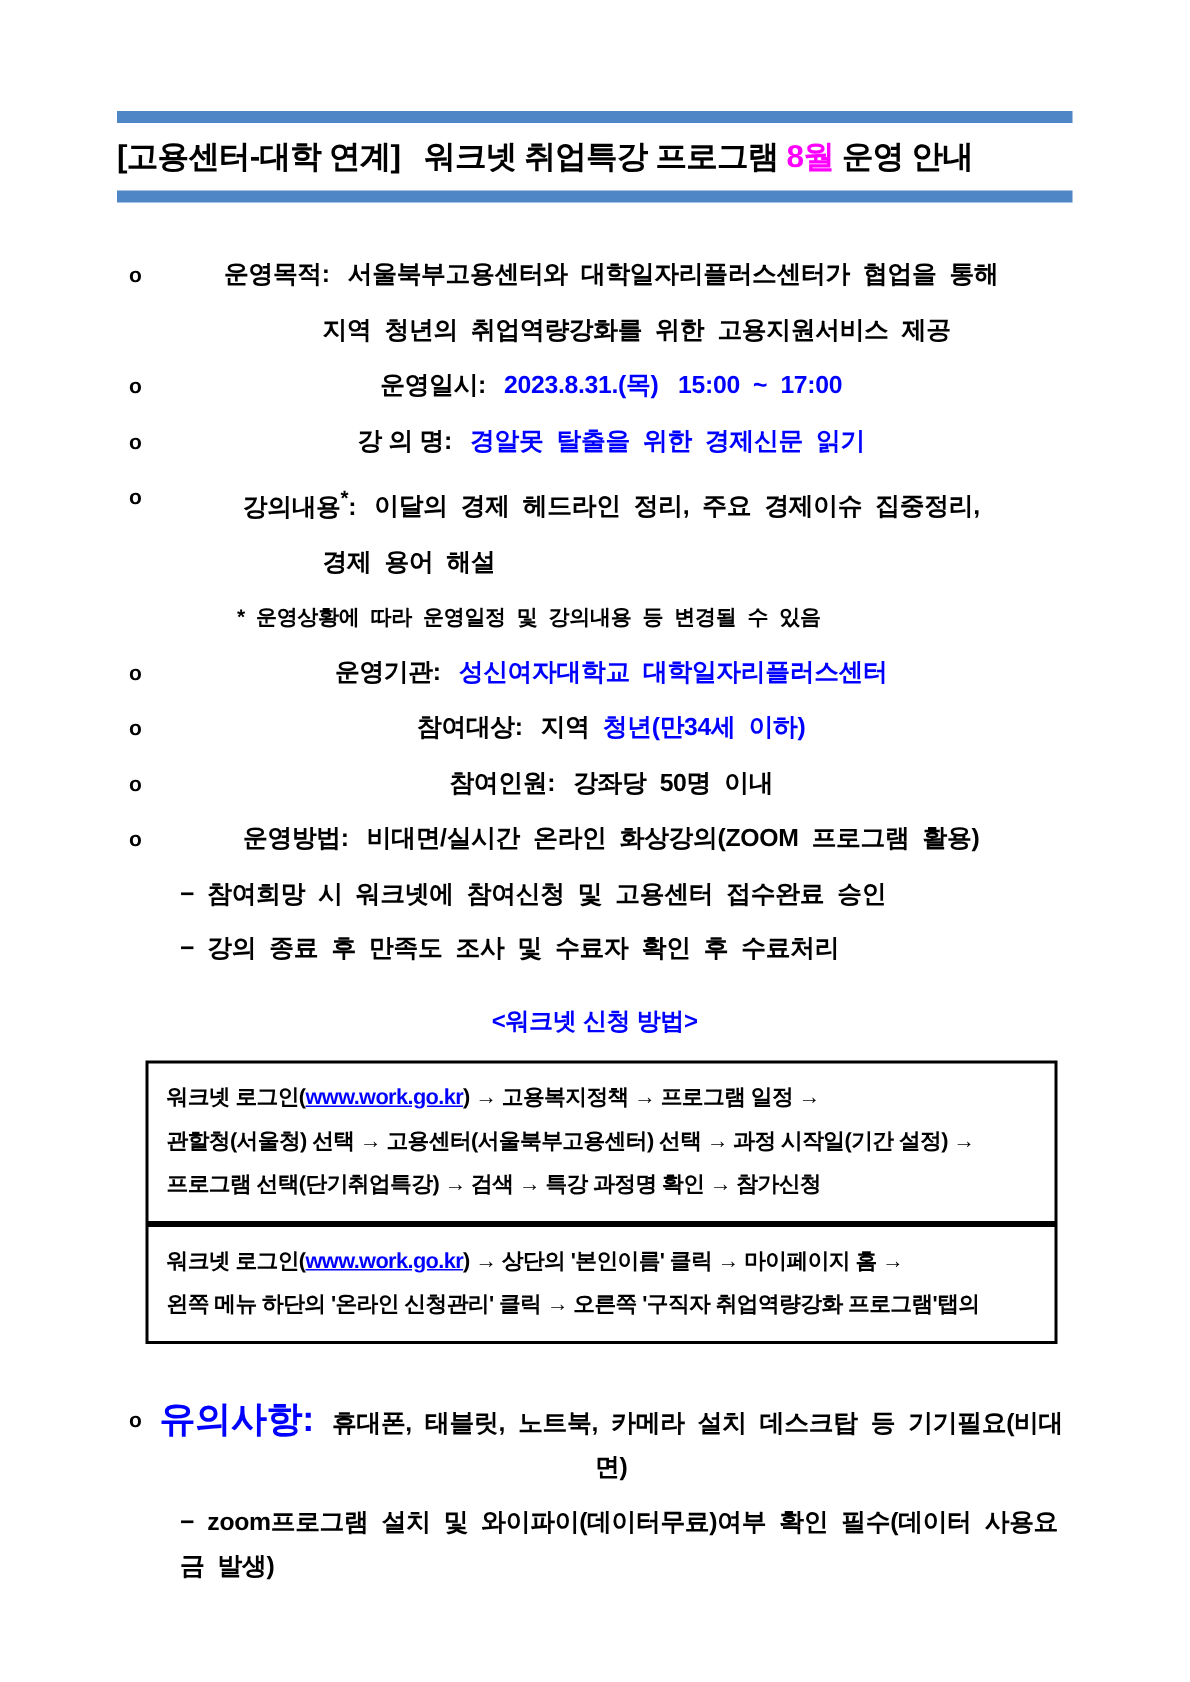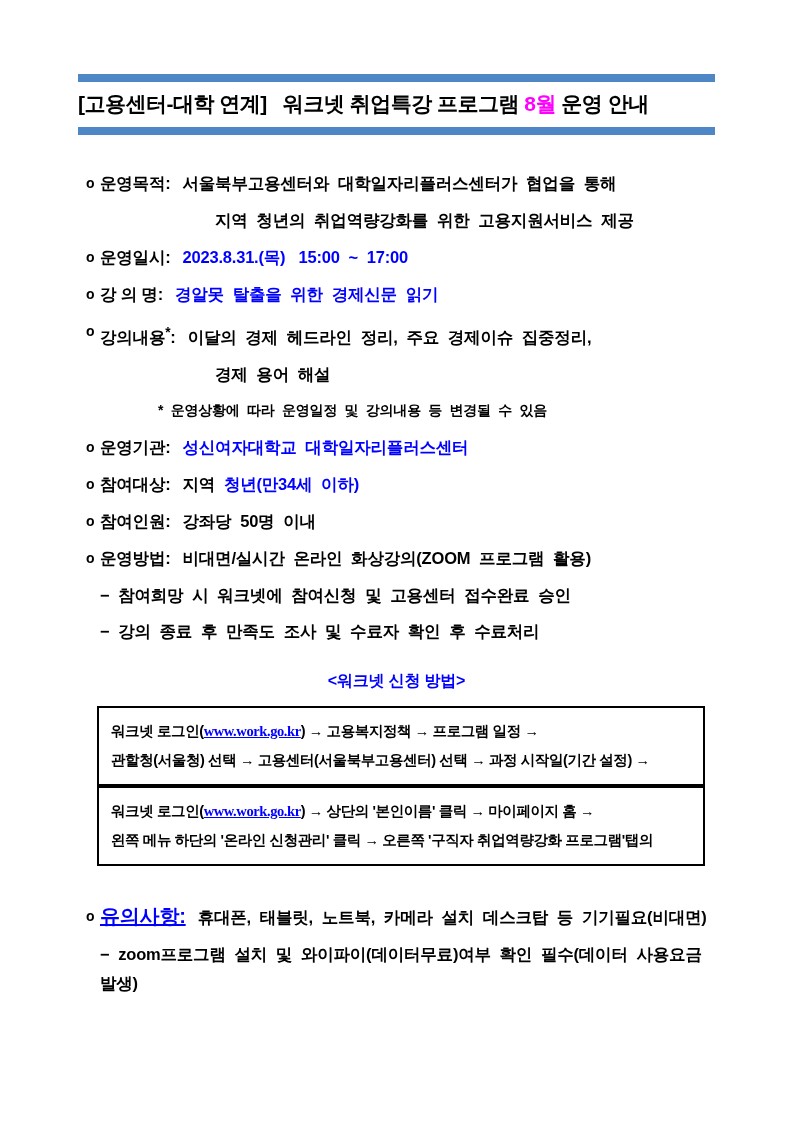"운영목적: 서울북부고용센터와 대학일자리플러스센터가 협업을 통해" .rowtext { text-align: none -> center }
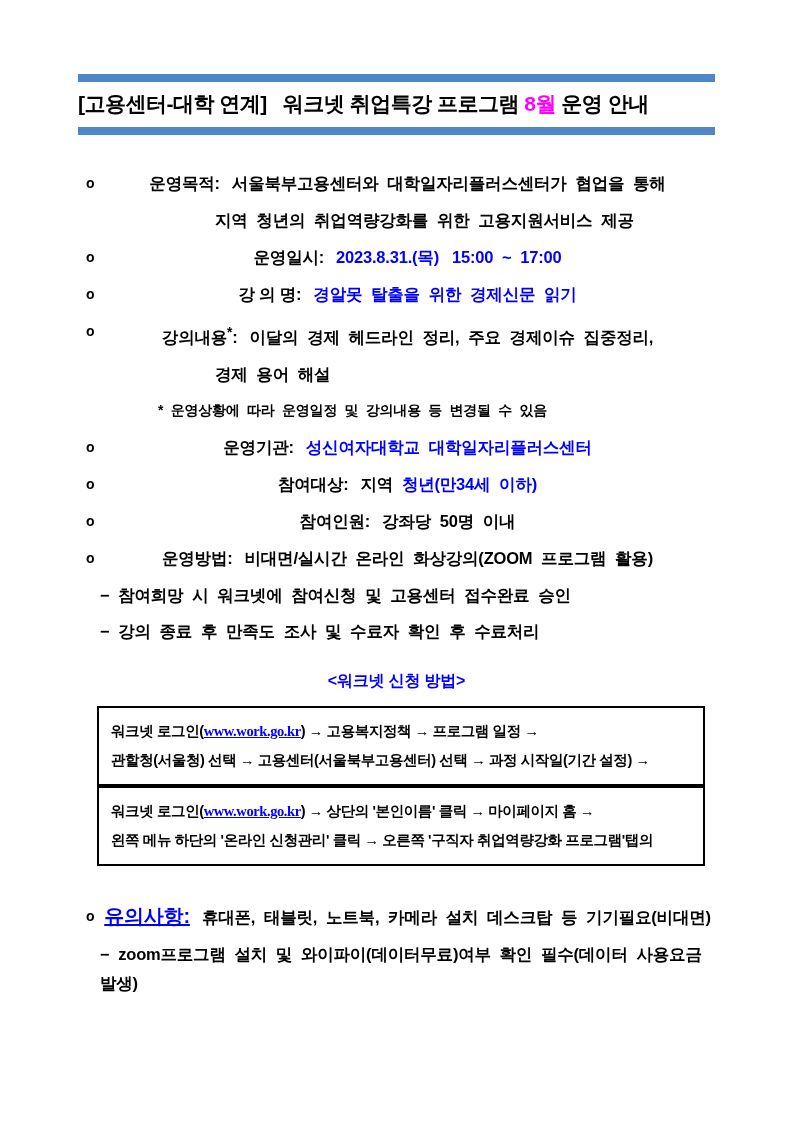"− 참여희망 시 워크넷에 참여신청" .subline { margin-left: 22px -> 42px }
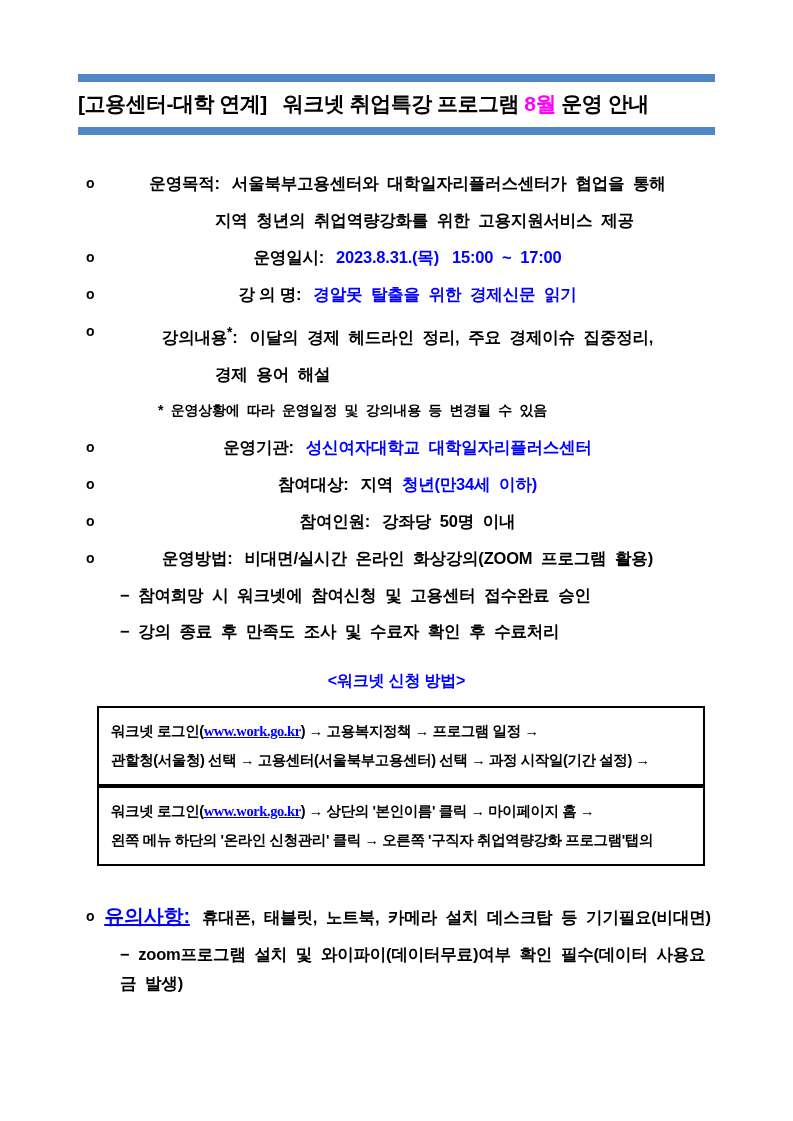"www.work.go.kr" .link { font-family: Liberation Serif, serif -> none }
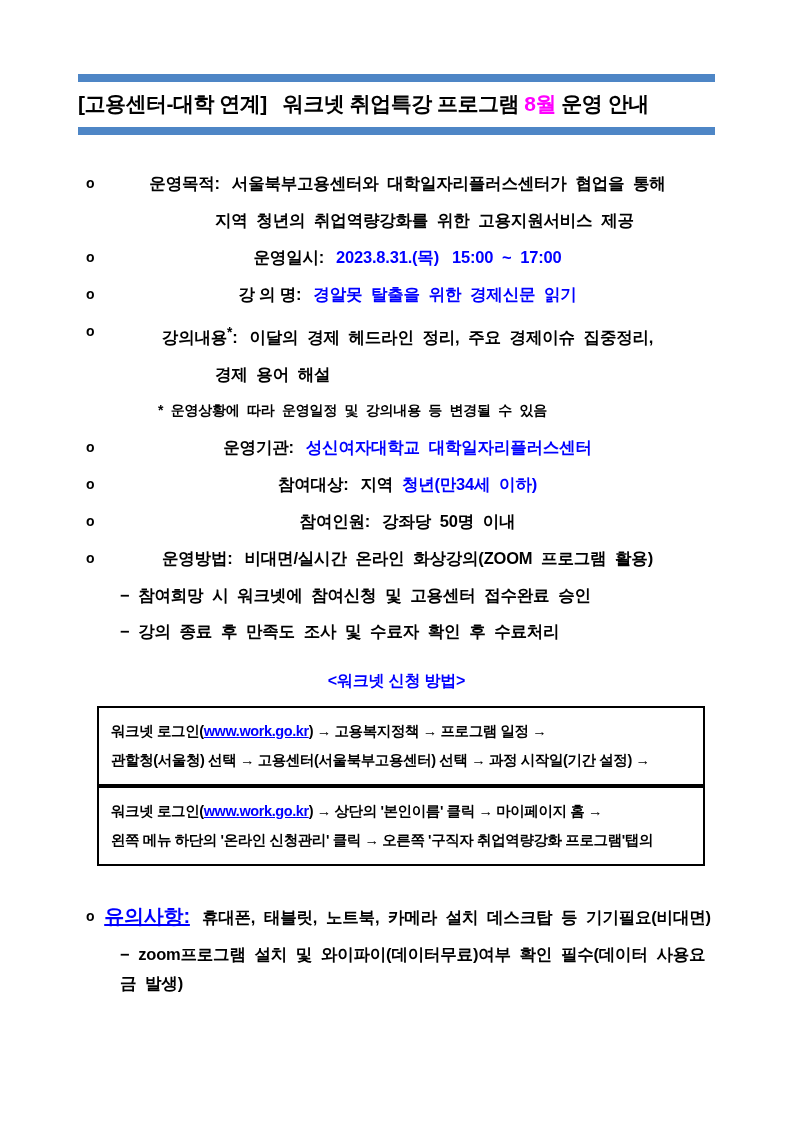"프로그램 선택(단기취업특강) → 검색 →" div.boxline { html: none -> <div>프로그램 선택(단기취업특강) → 검색 → 특강 과정명 확인 → 참가신청</div> }
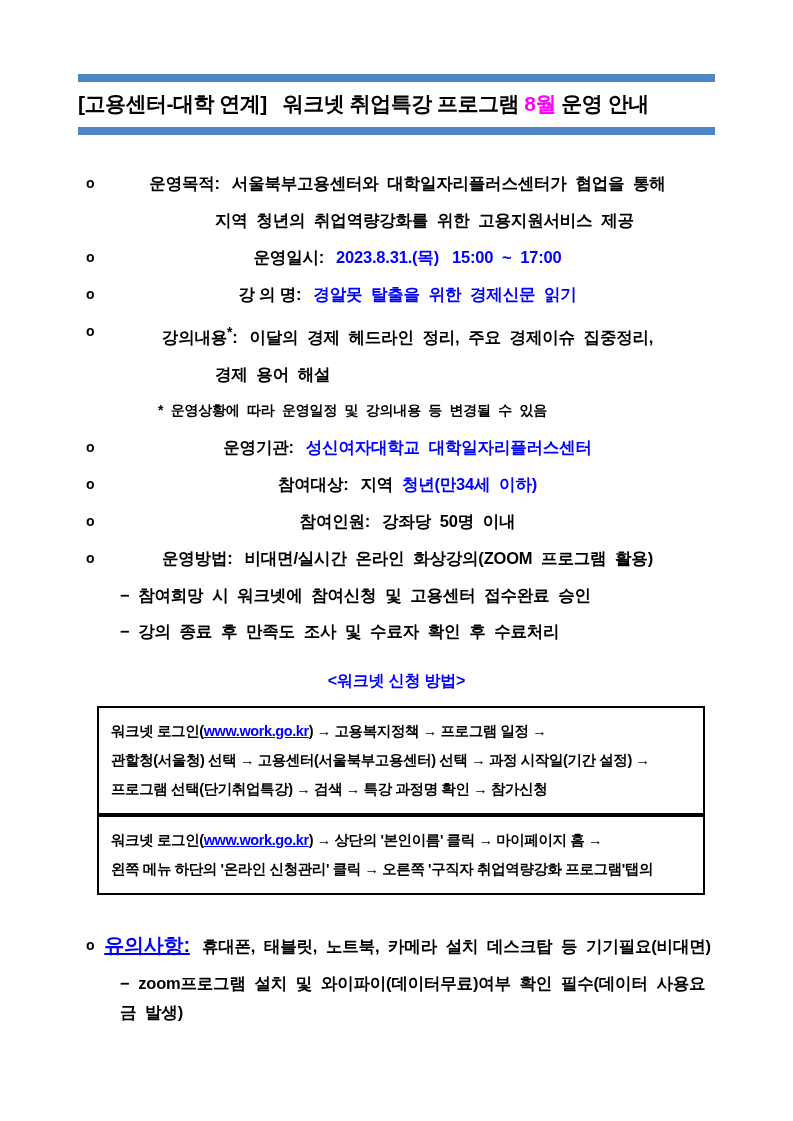"유의사항:" .notice-label { font-size: 20px -> 24px; text-decoration: underline -> none }
